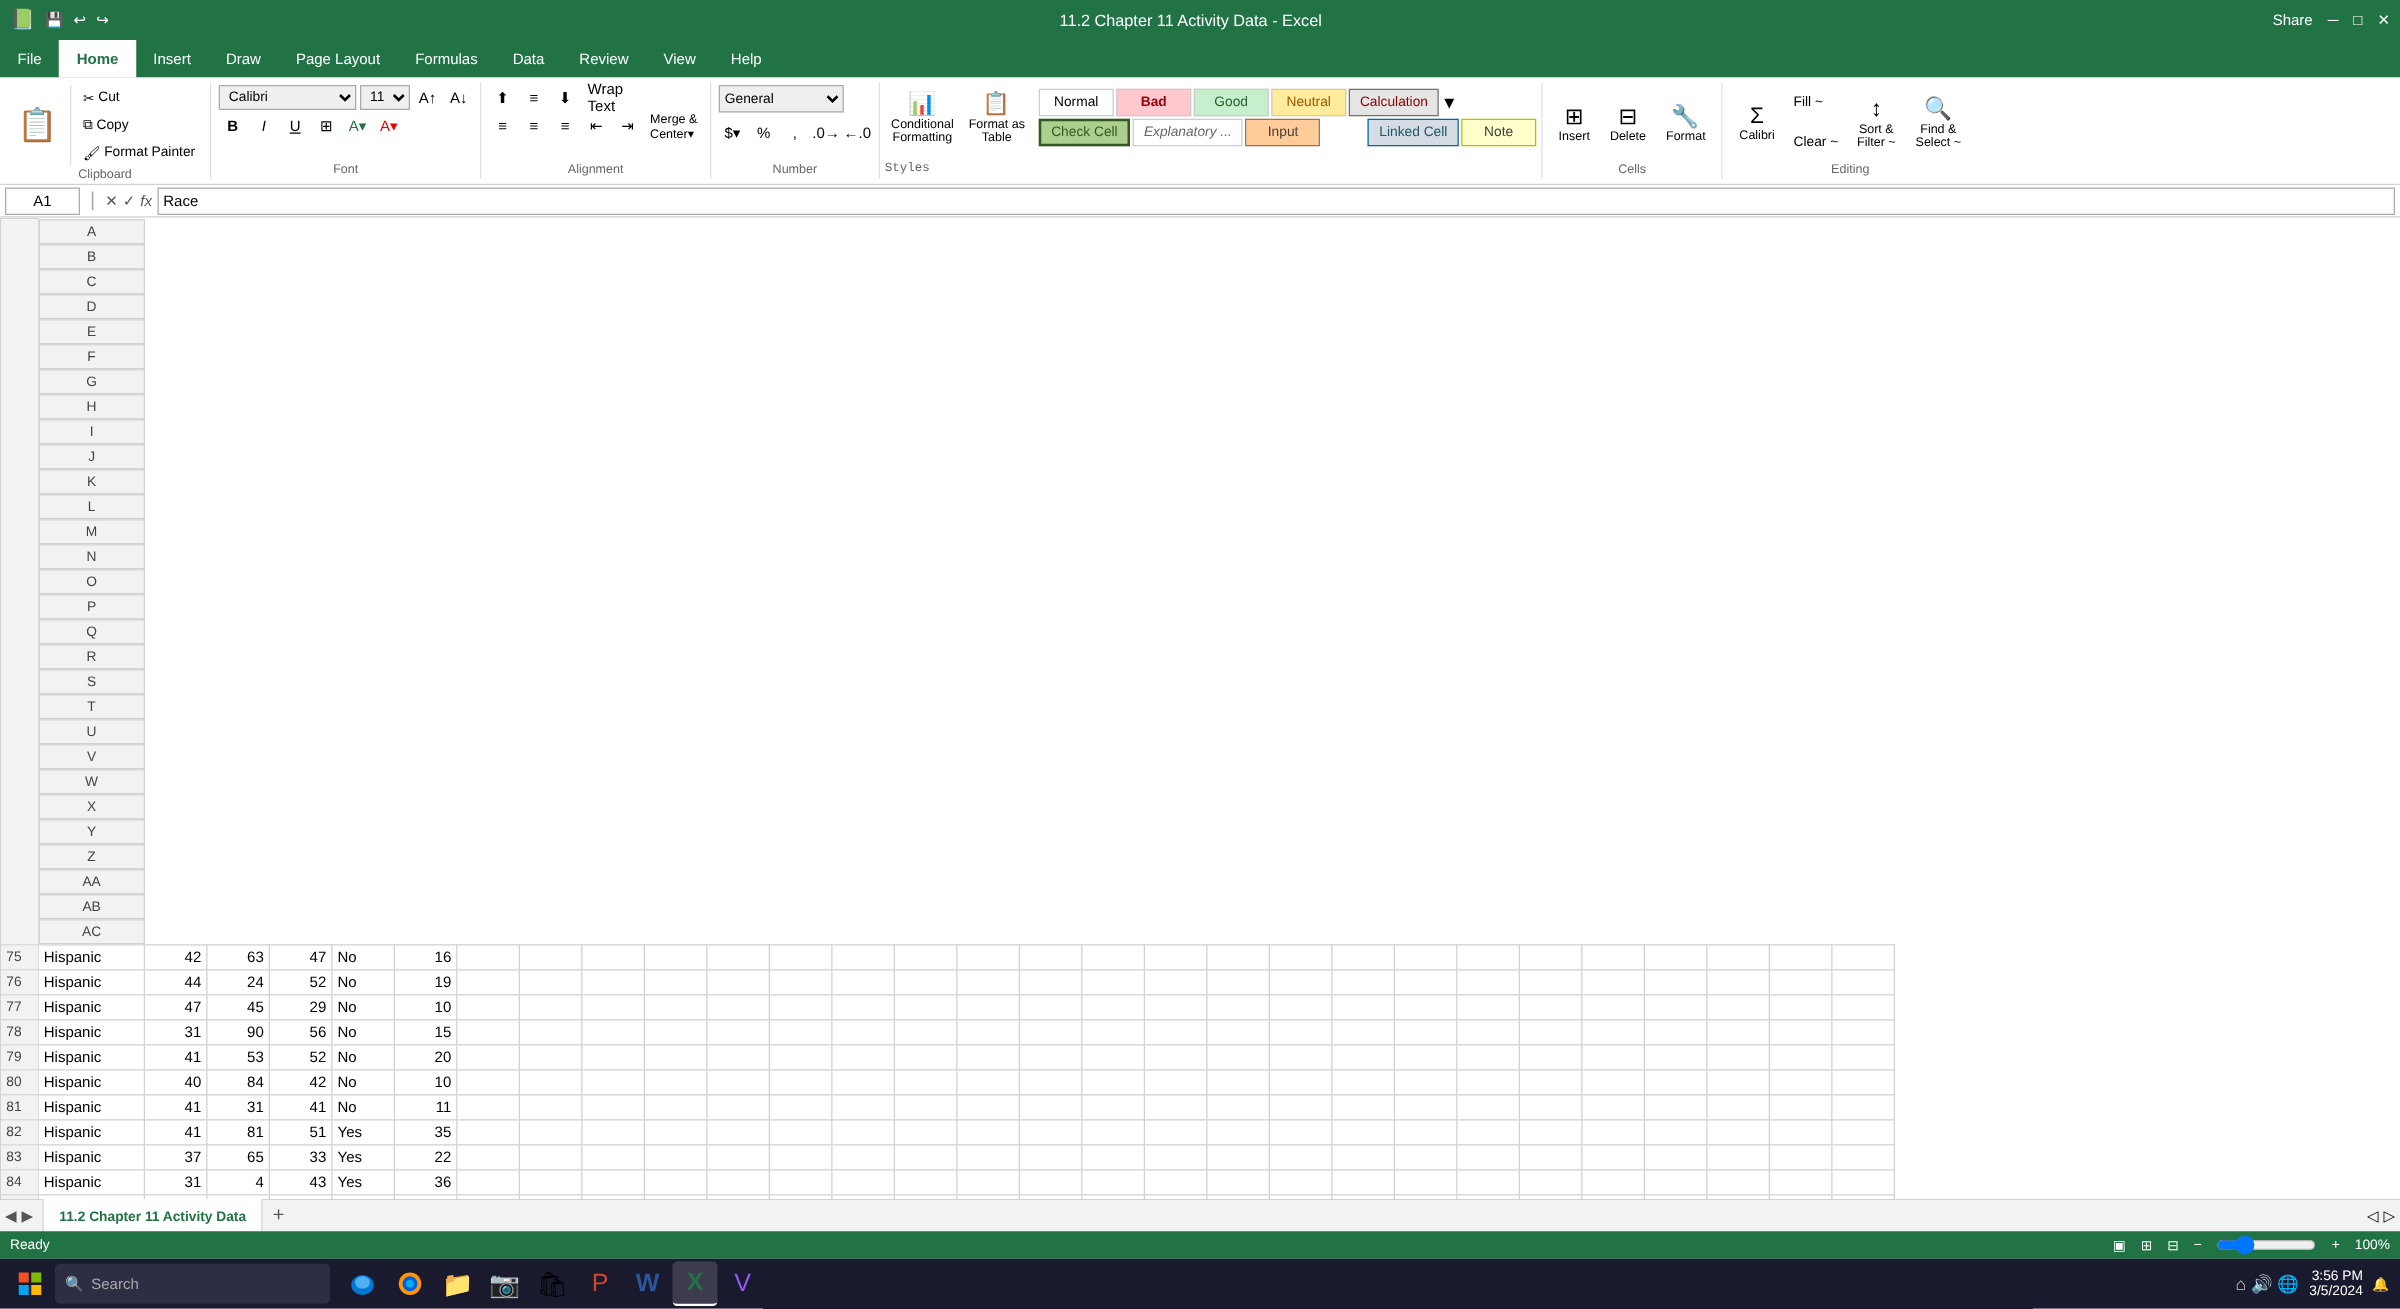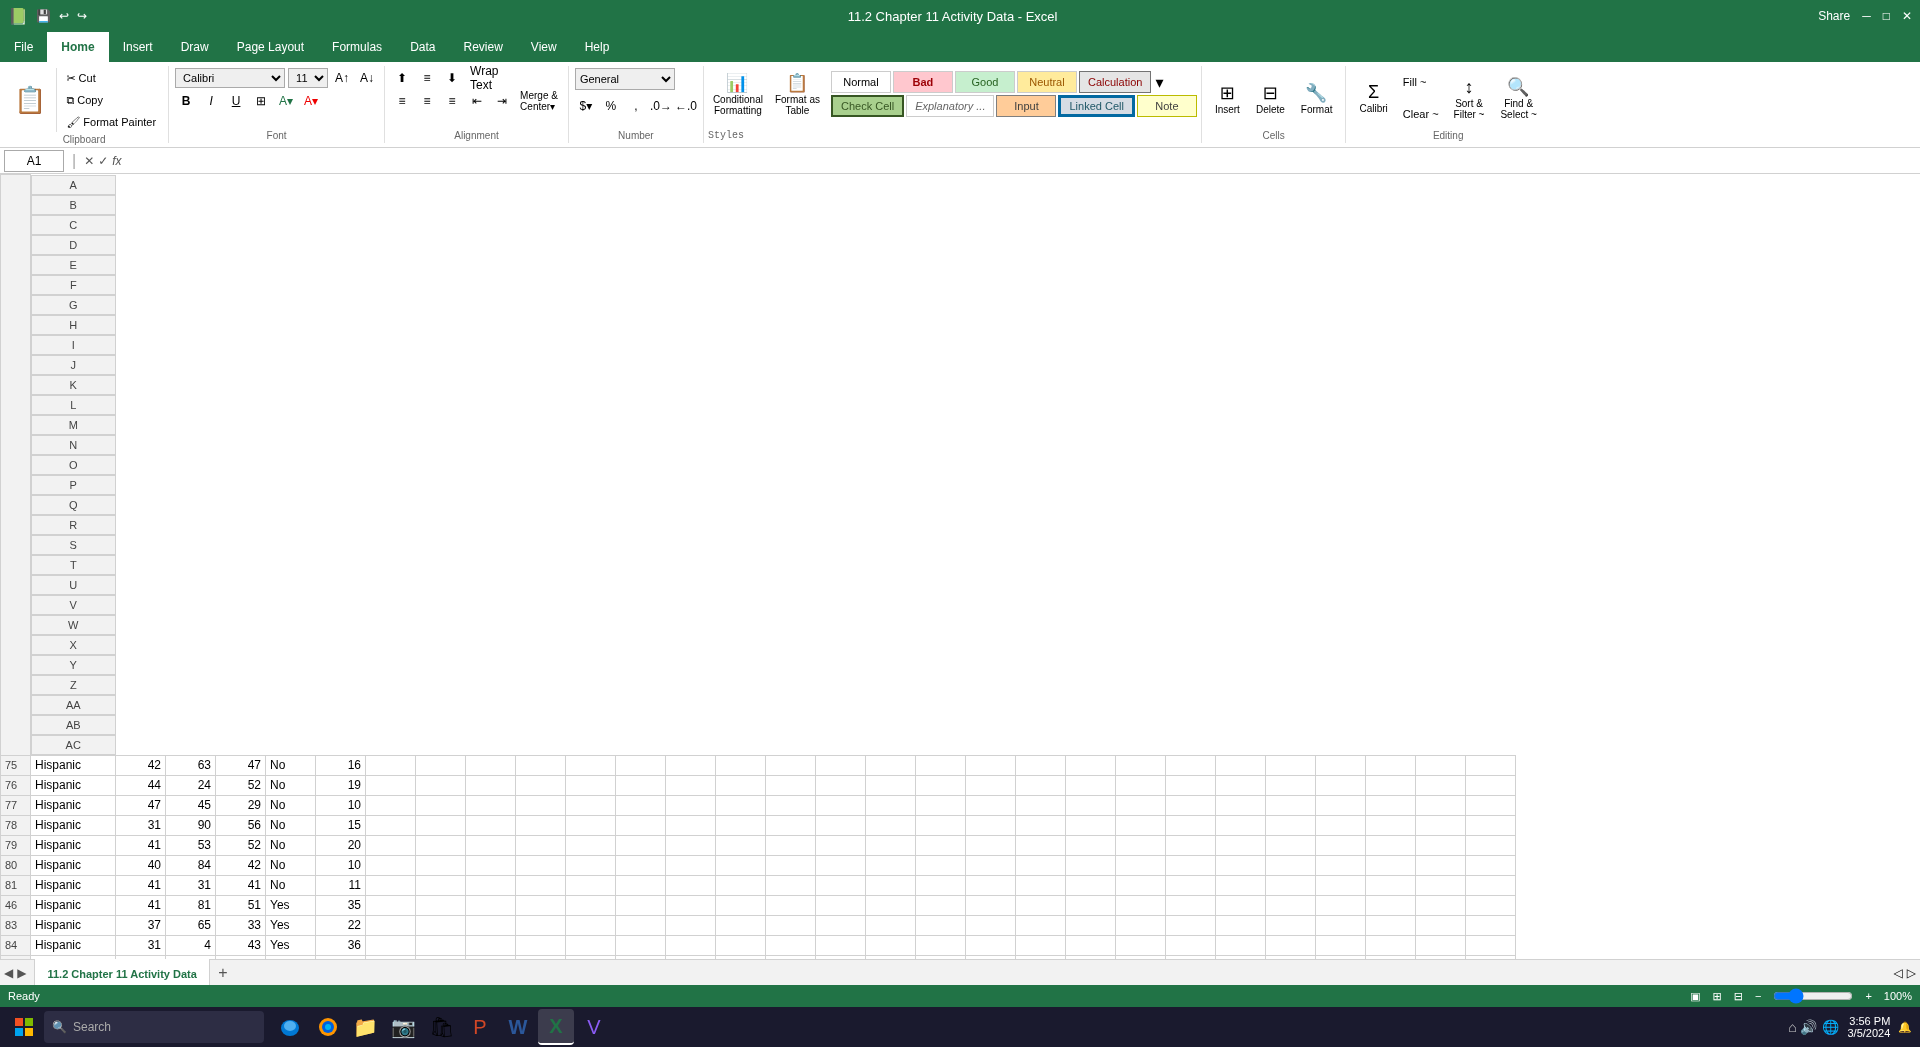"Linked Cell" .style-linked-cell { border: 3px solid #0369a1 -> 1px solid #0369a1; margin-left: none -> 36px }
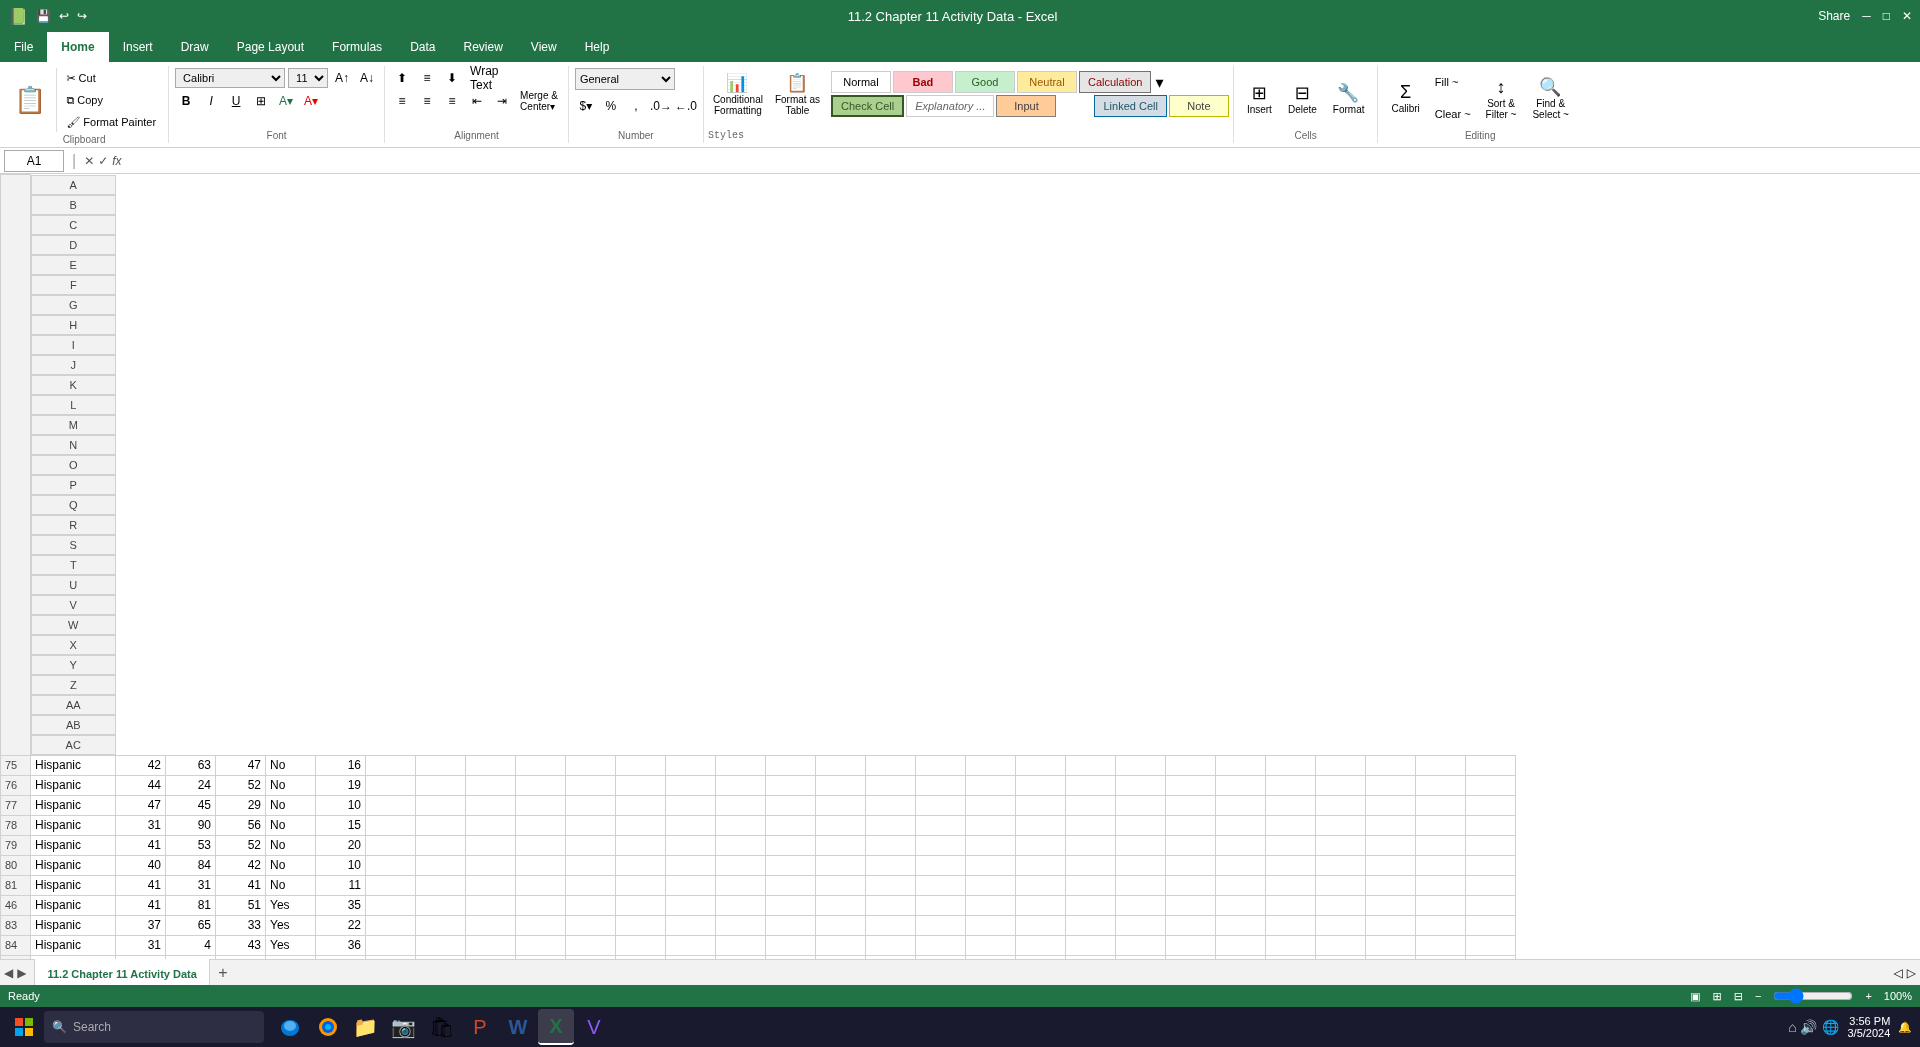"Race" input.formula-input { html: none -> <input> }
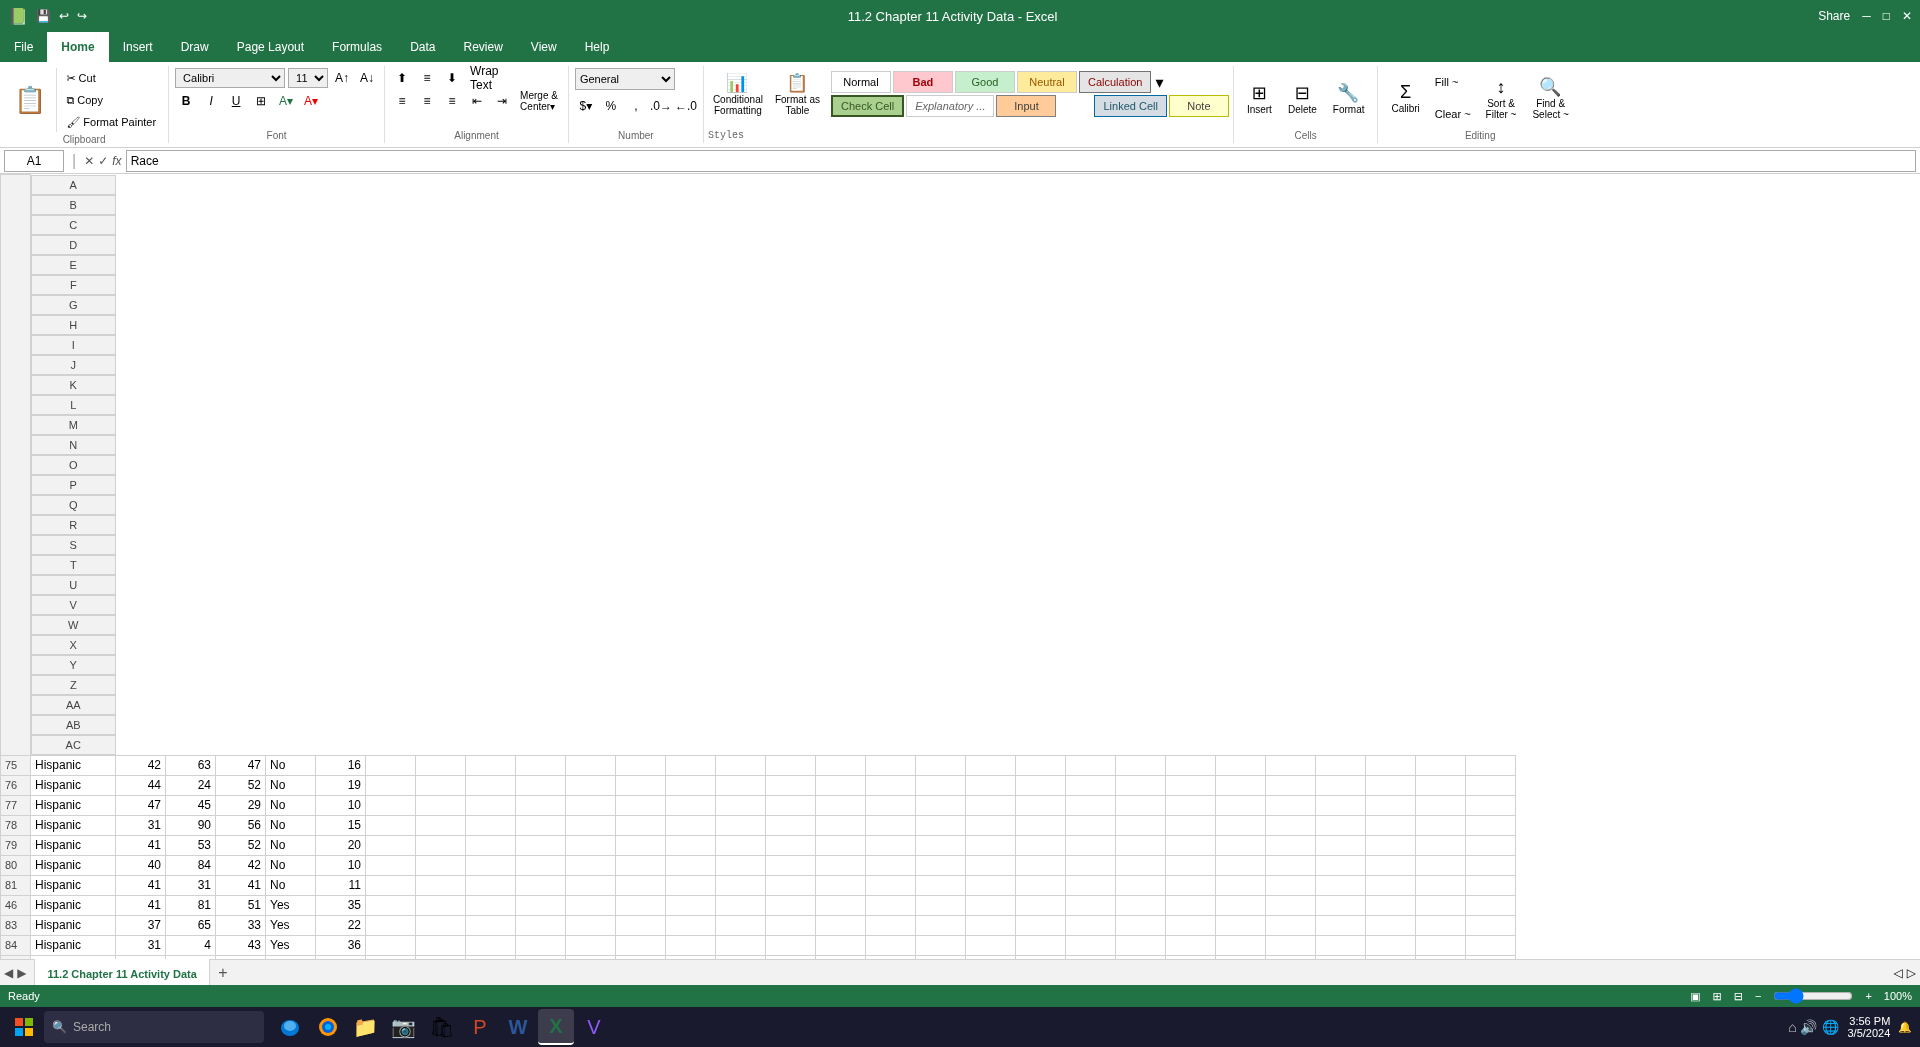"46" td.row-num { text: 46 -> 82 }
